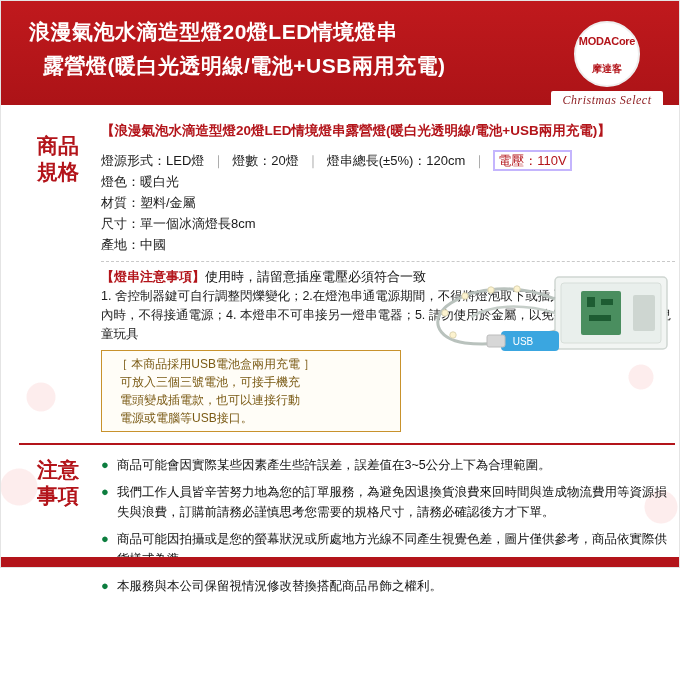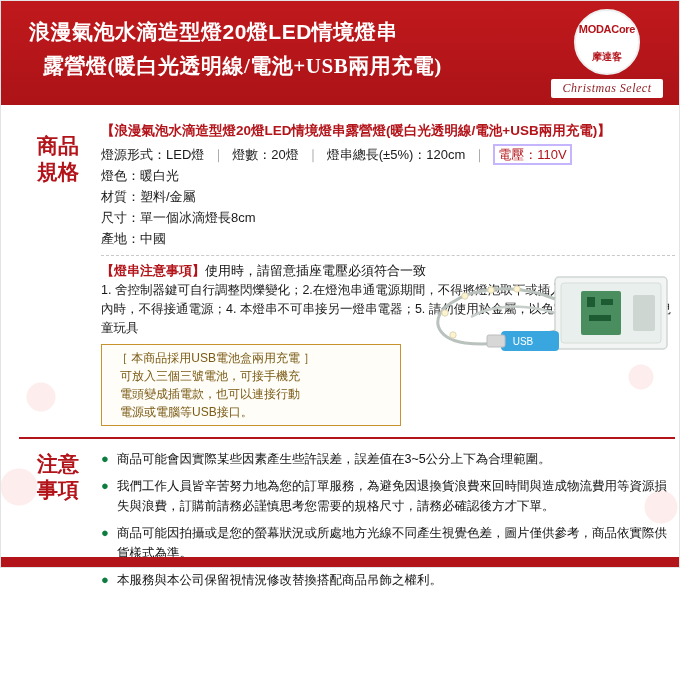"MODACore" .brandbox { top: 8px -> 20px }
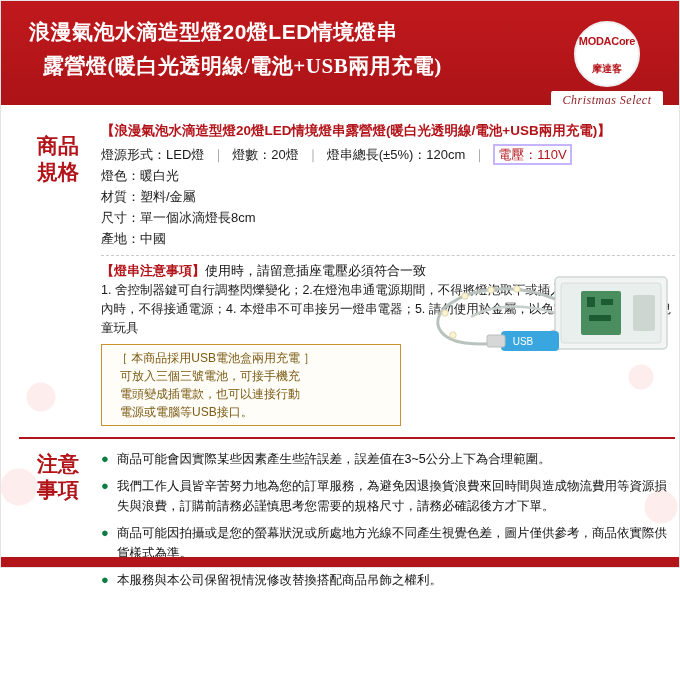"露營燈(暖白光透明線/電池+USB兩用充電)" .header .title .line2 { font-family: Liberation Serif, serif -> none }
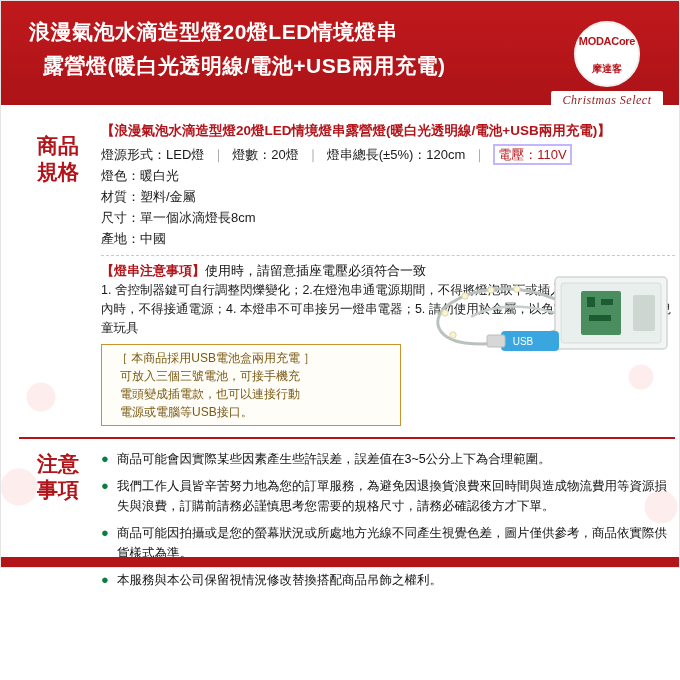"【浪漫氣泡水滴造型燈20燈LED情境燈串露營燈(暖白光透明線/電池+USB兩用充" .spec-title { margin-bottom: 3px -> 9px }
